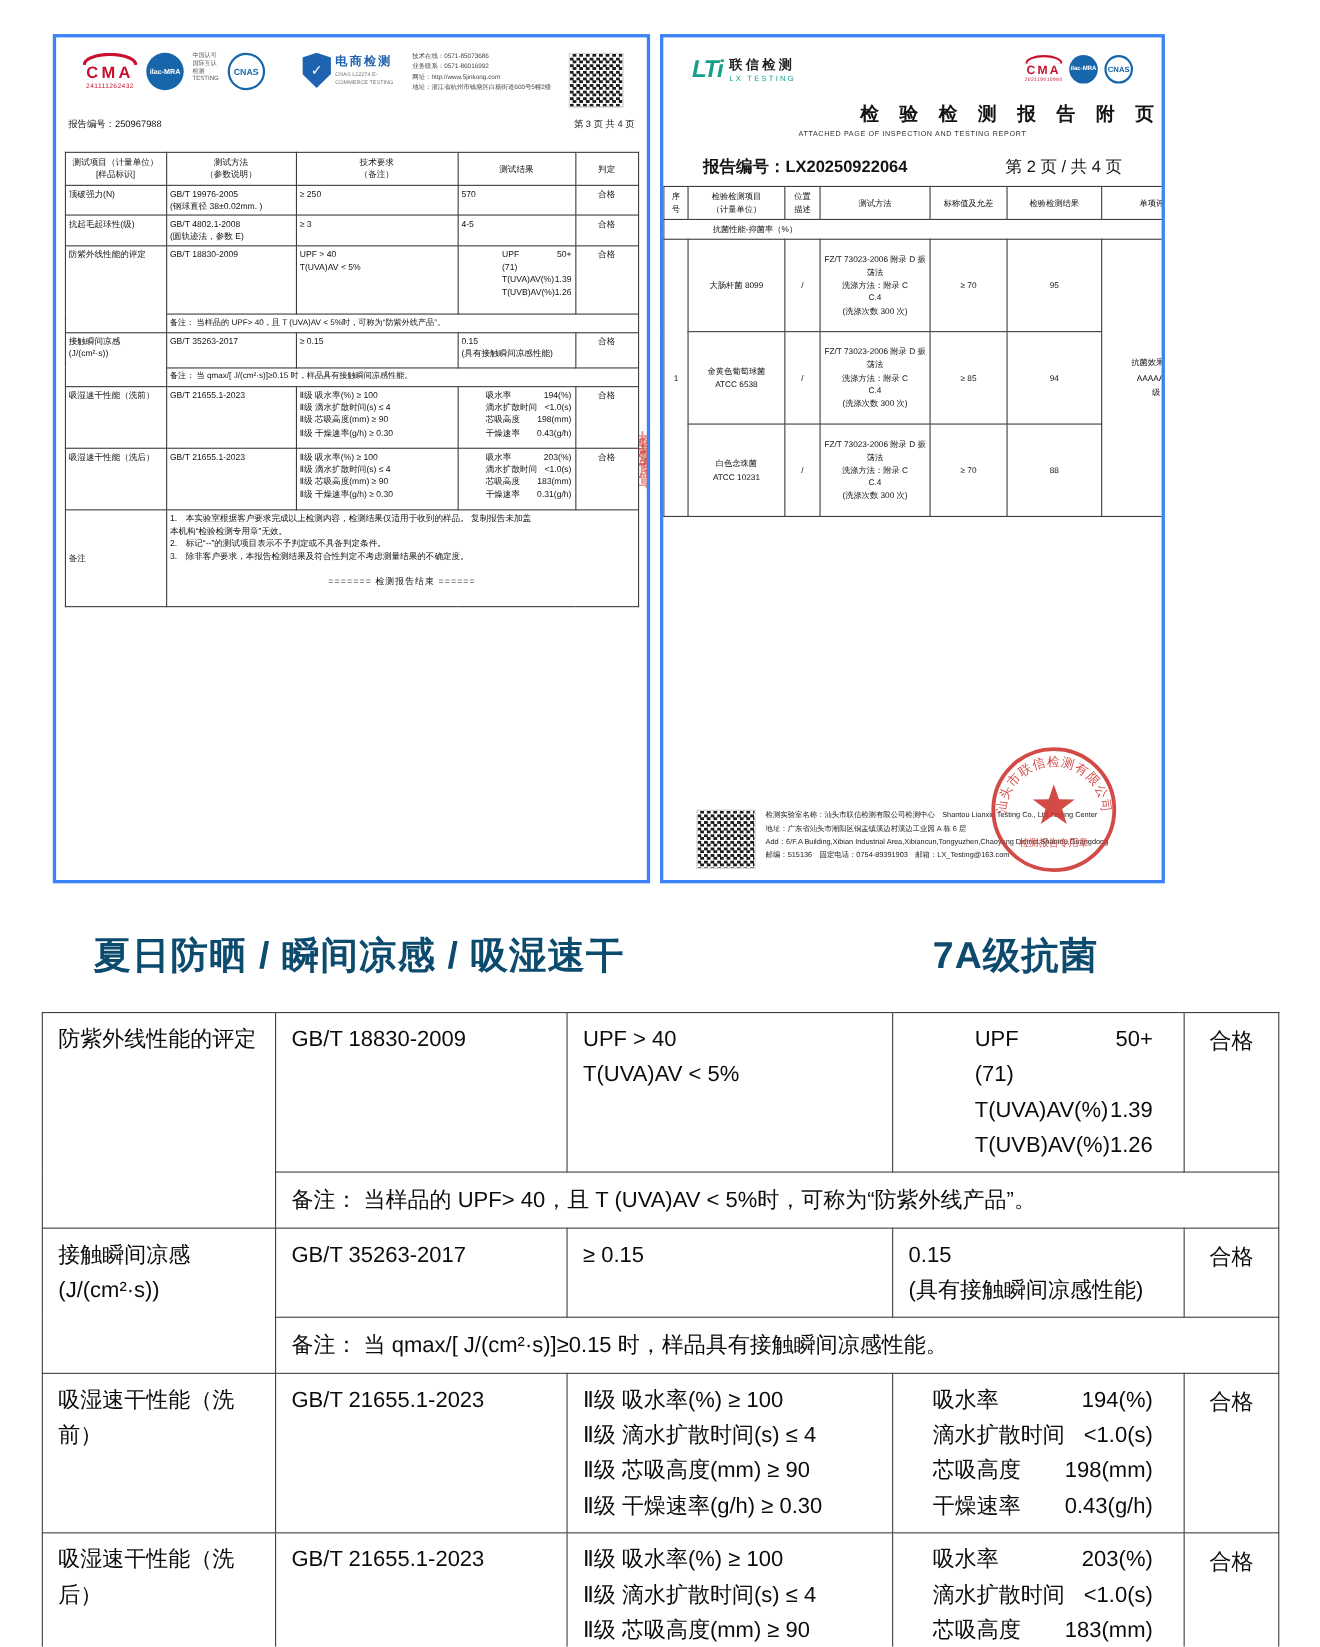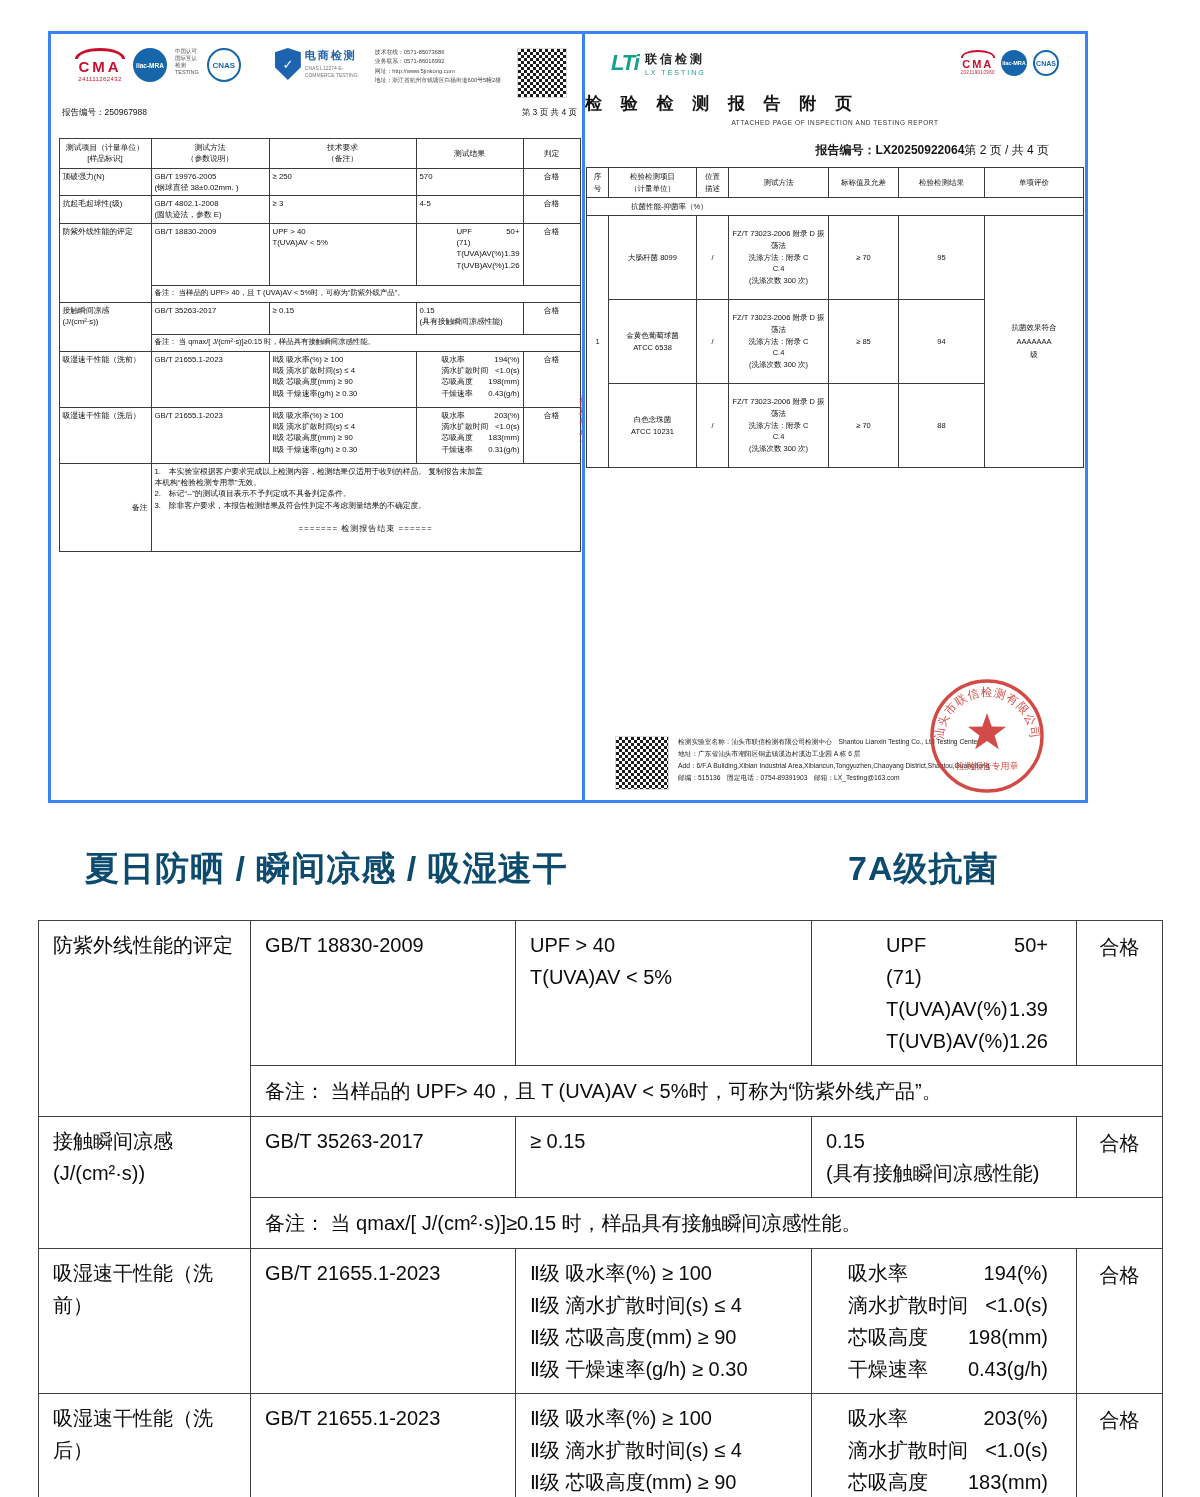"LTi" .report-right { left: 582px -> 600px; width: 506px -> 459px }
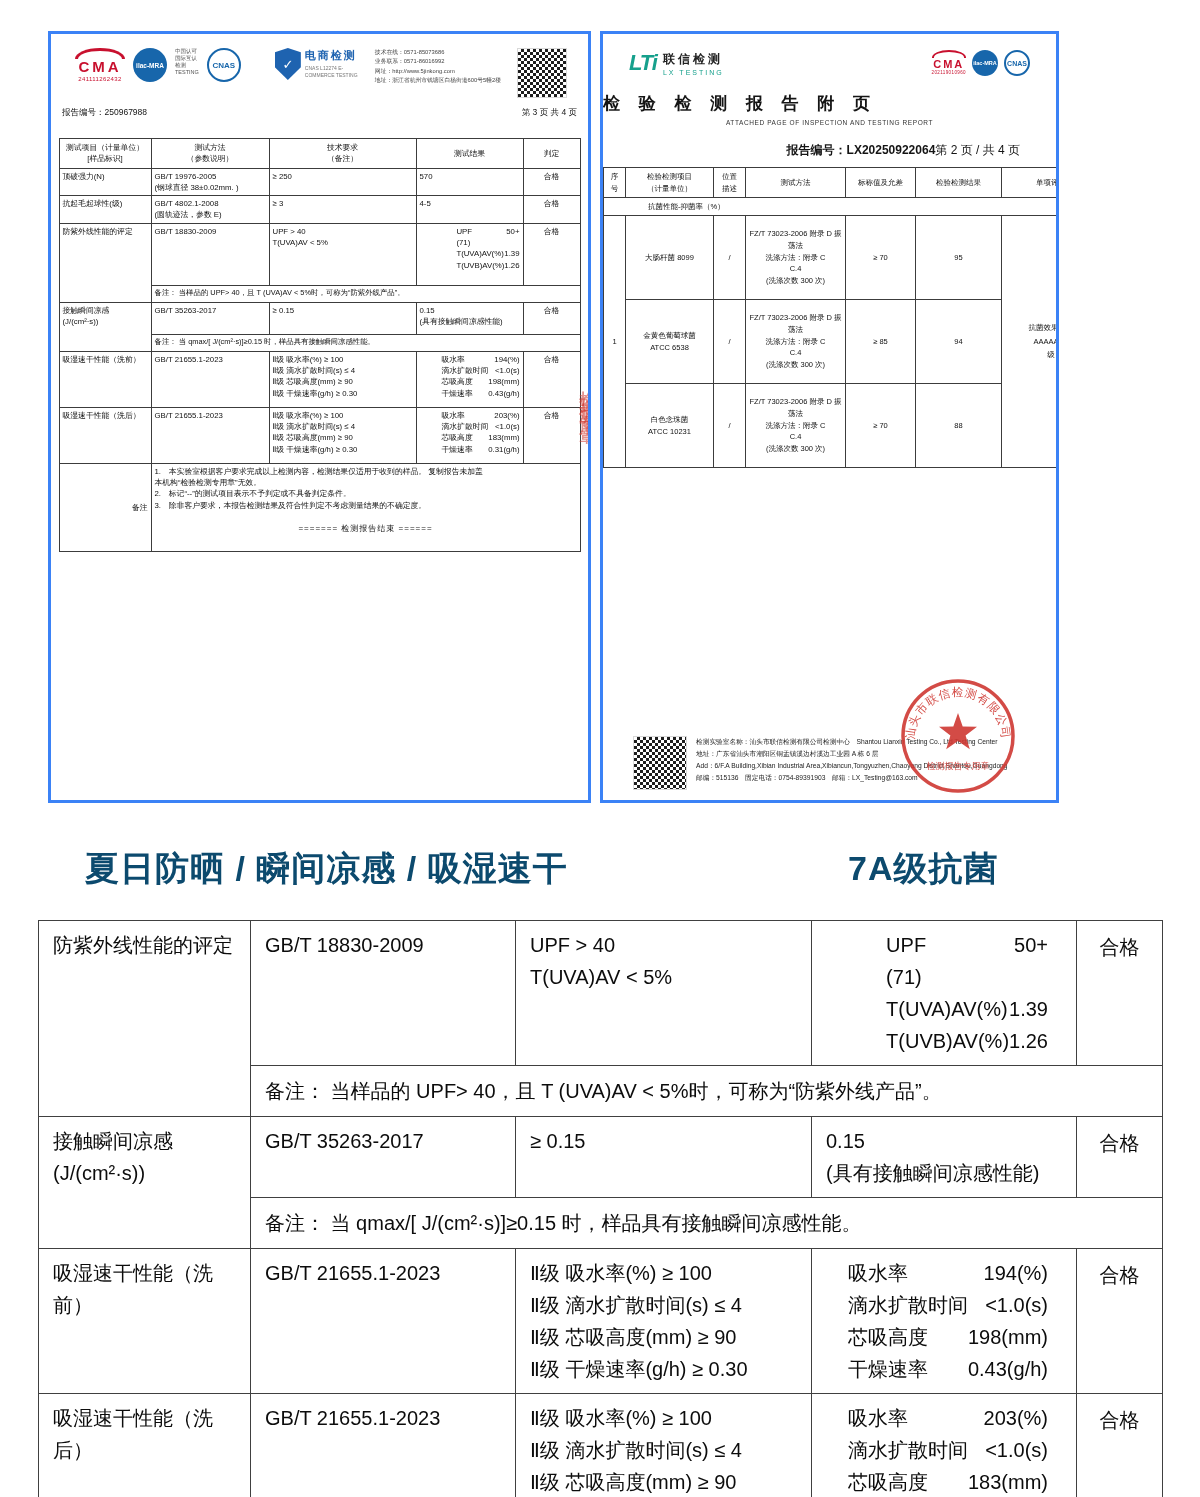"检 验 检 测 报" .rr-title { text-align: left -> right }
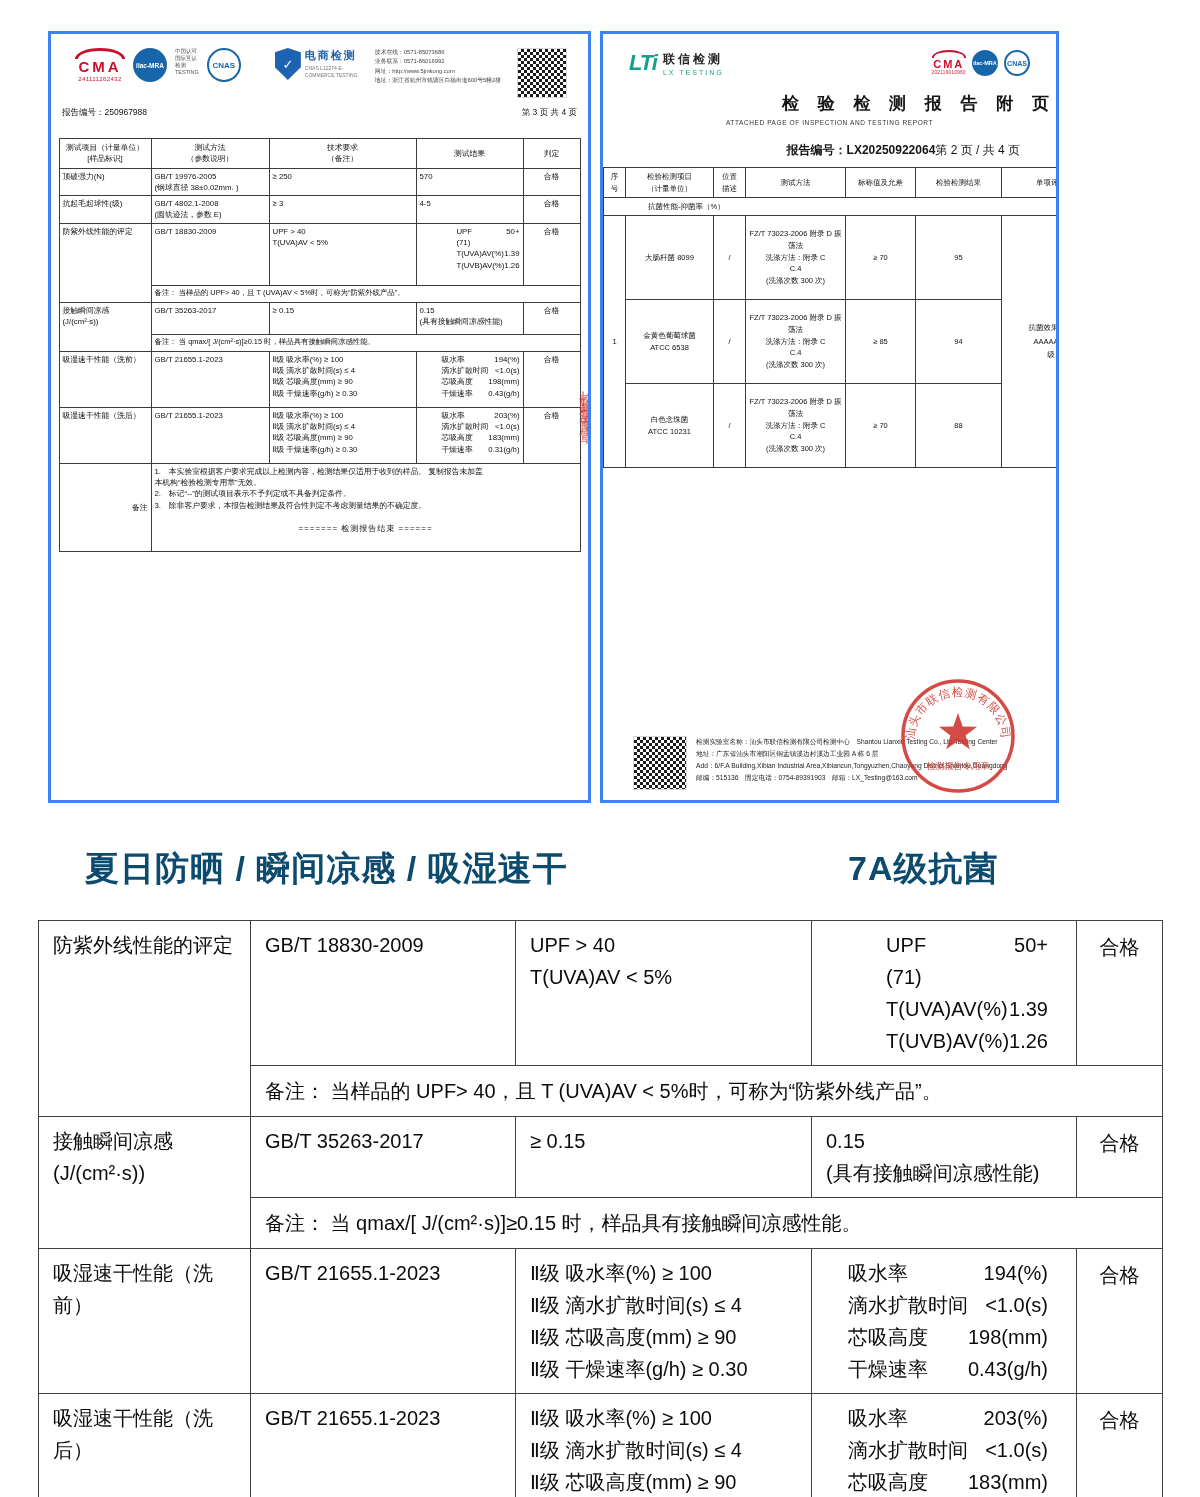"报告编号：LX20250922064" .rr-meta { font-size: 12px -> 15px; justify-content: flex-end -> space-between }
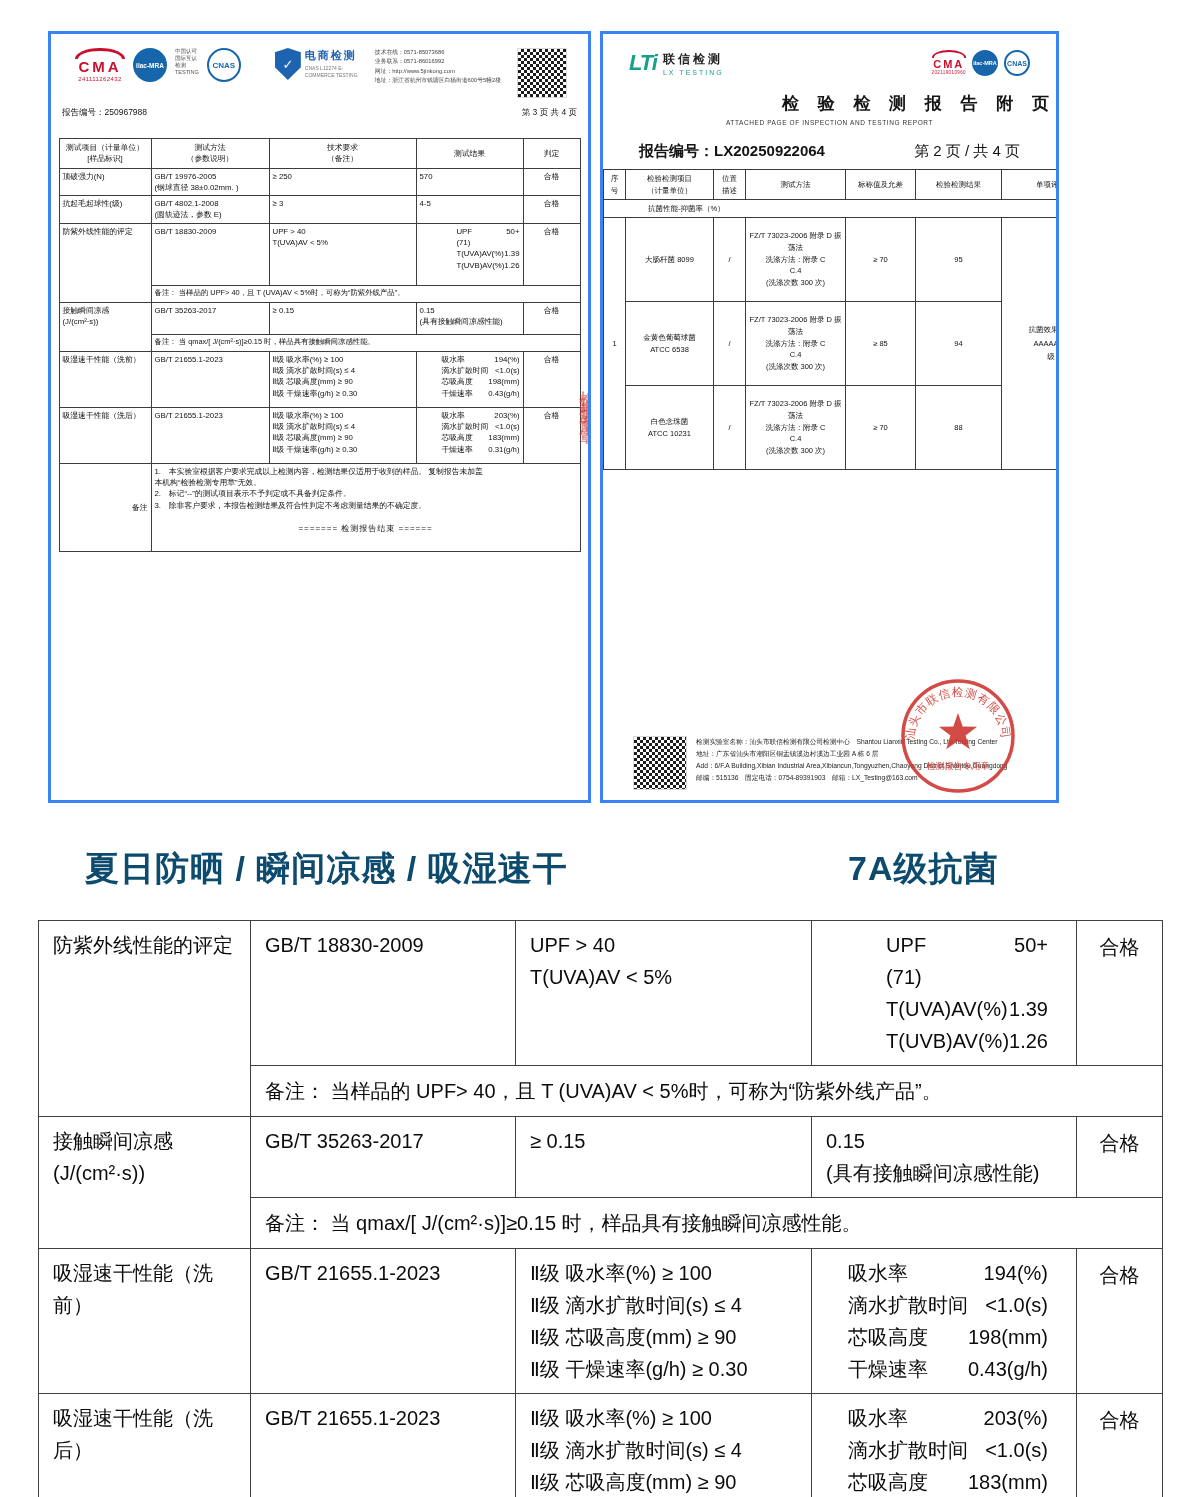"备注" .center { text-align: right -> left }
